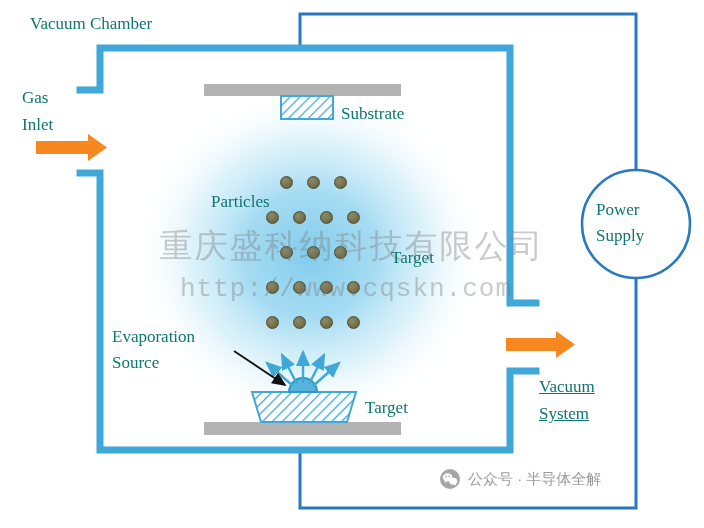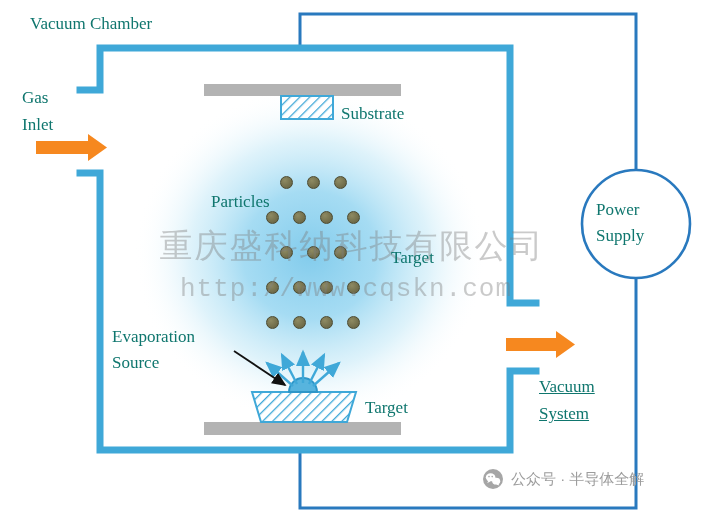"公众号 · 半导体全解" .footer-mark { left: 482px -> 439px }
